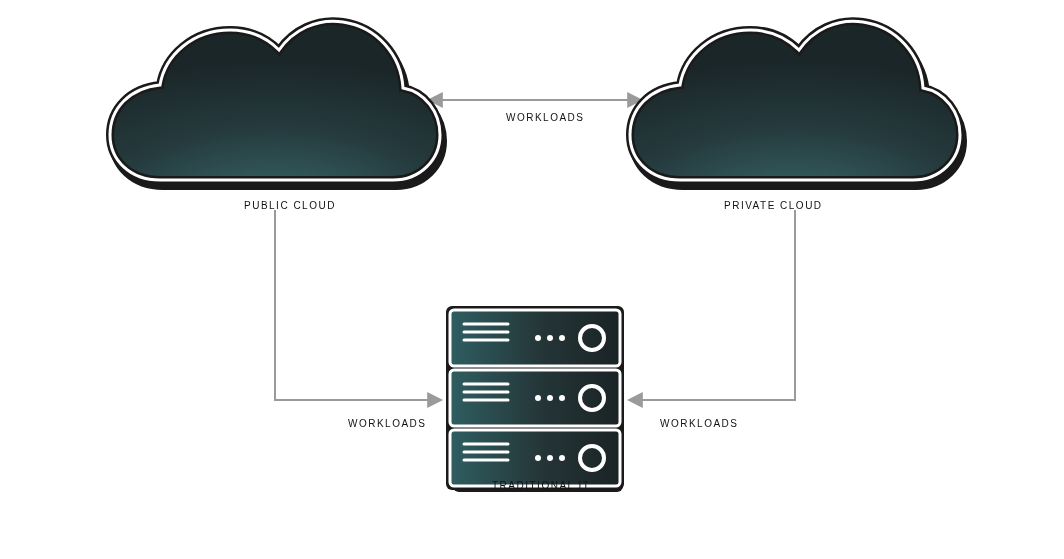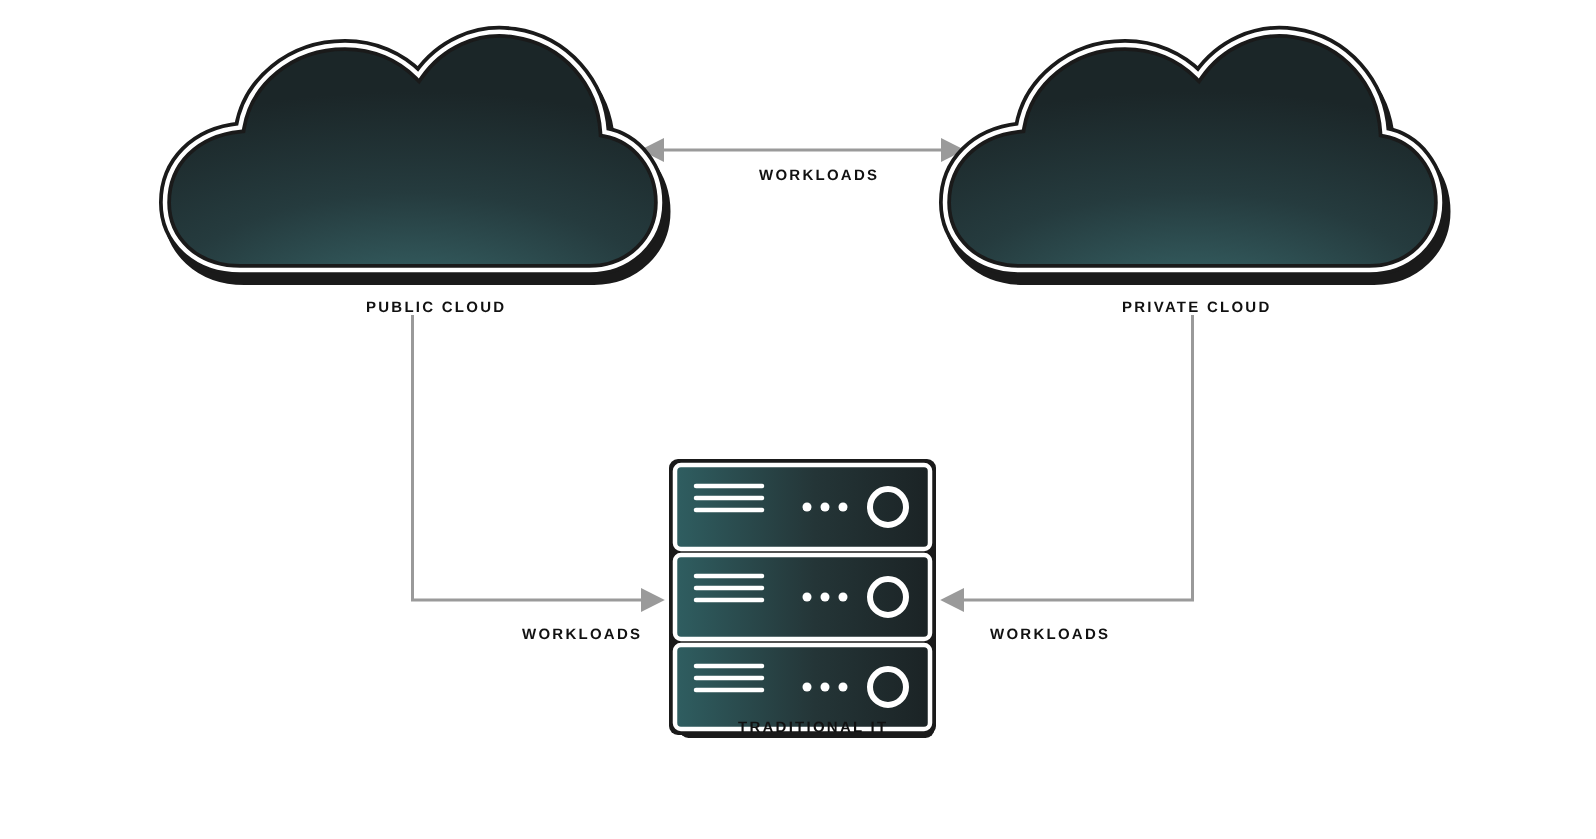"WORKLOADS" .label { font-weight: 700 -> 400 }
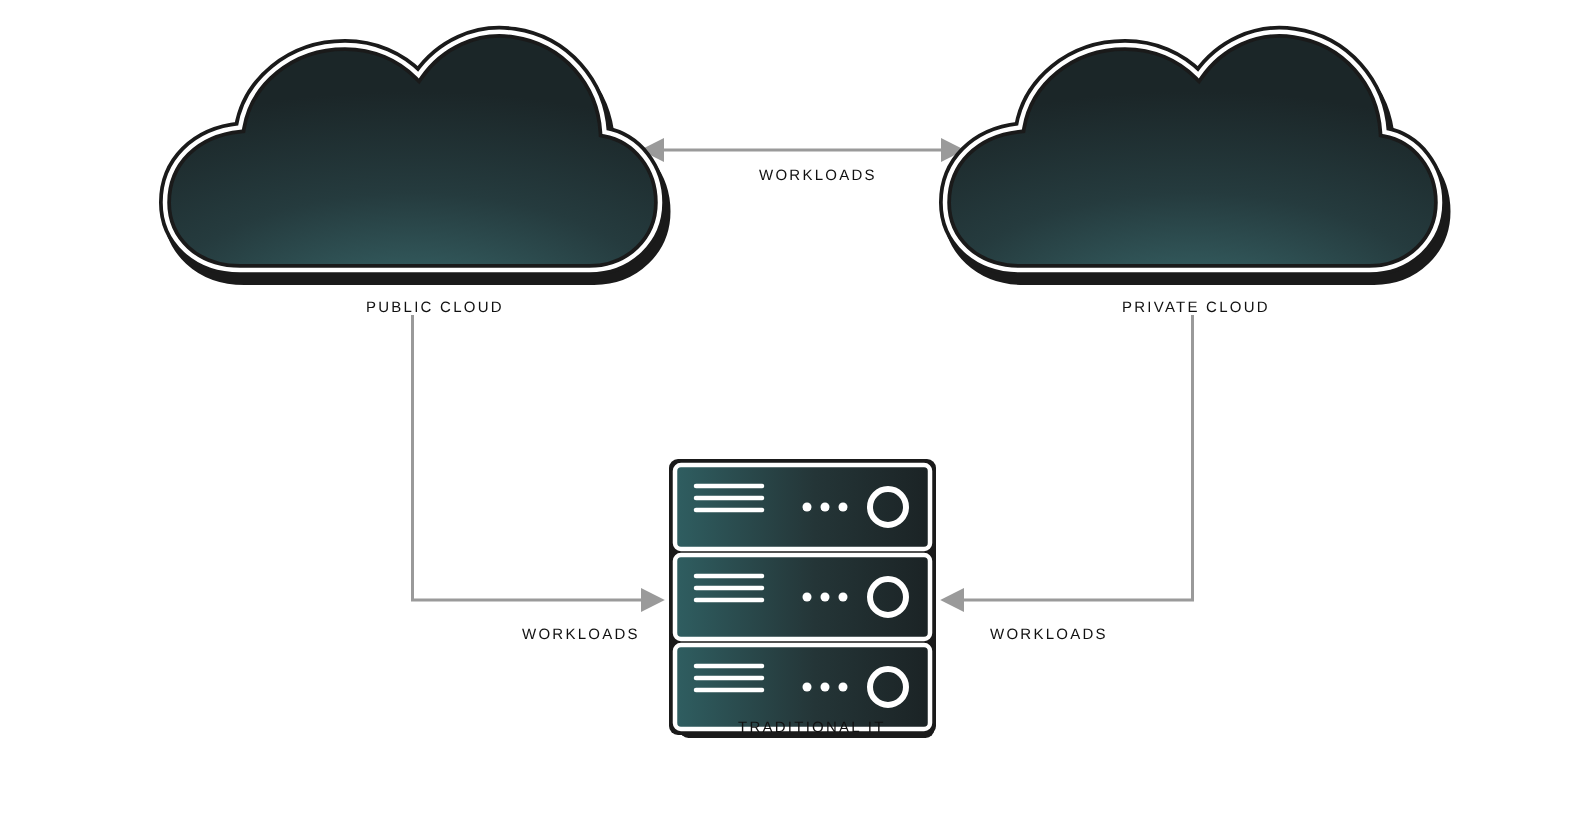"PRIVATE CLOUD" div.label { left: 748px -> 724px }
